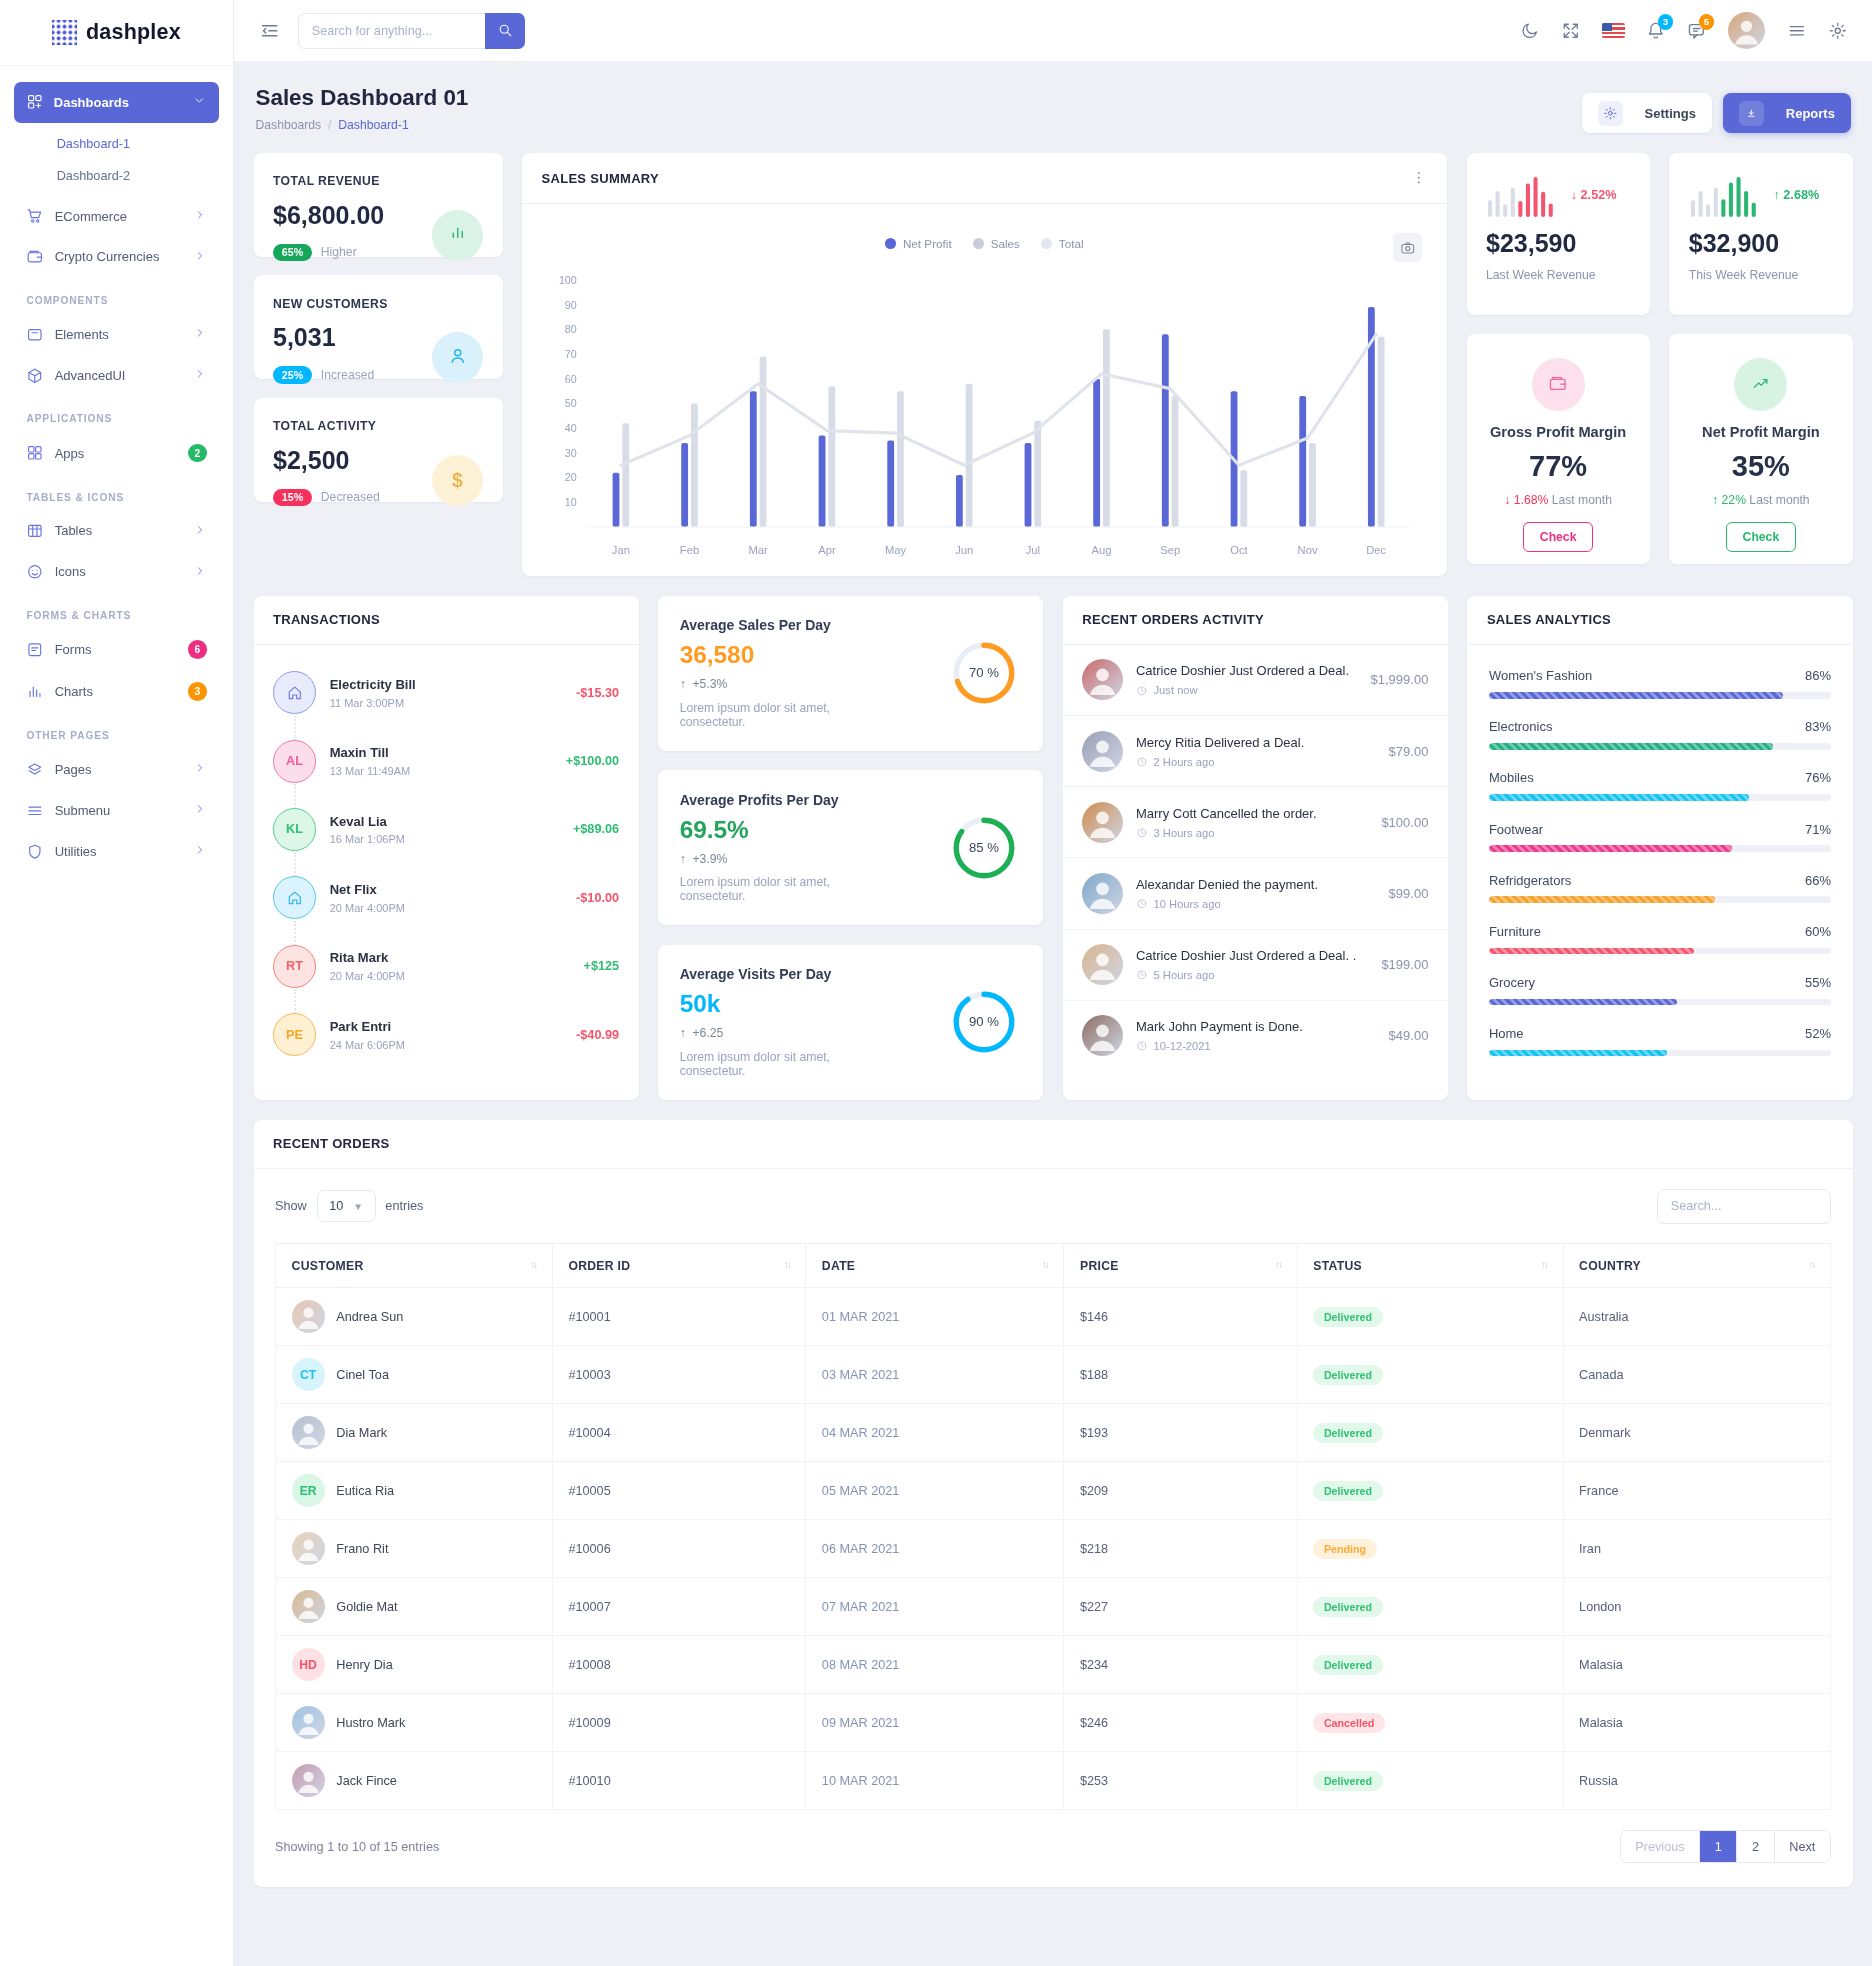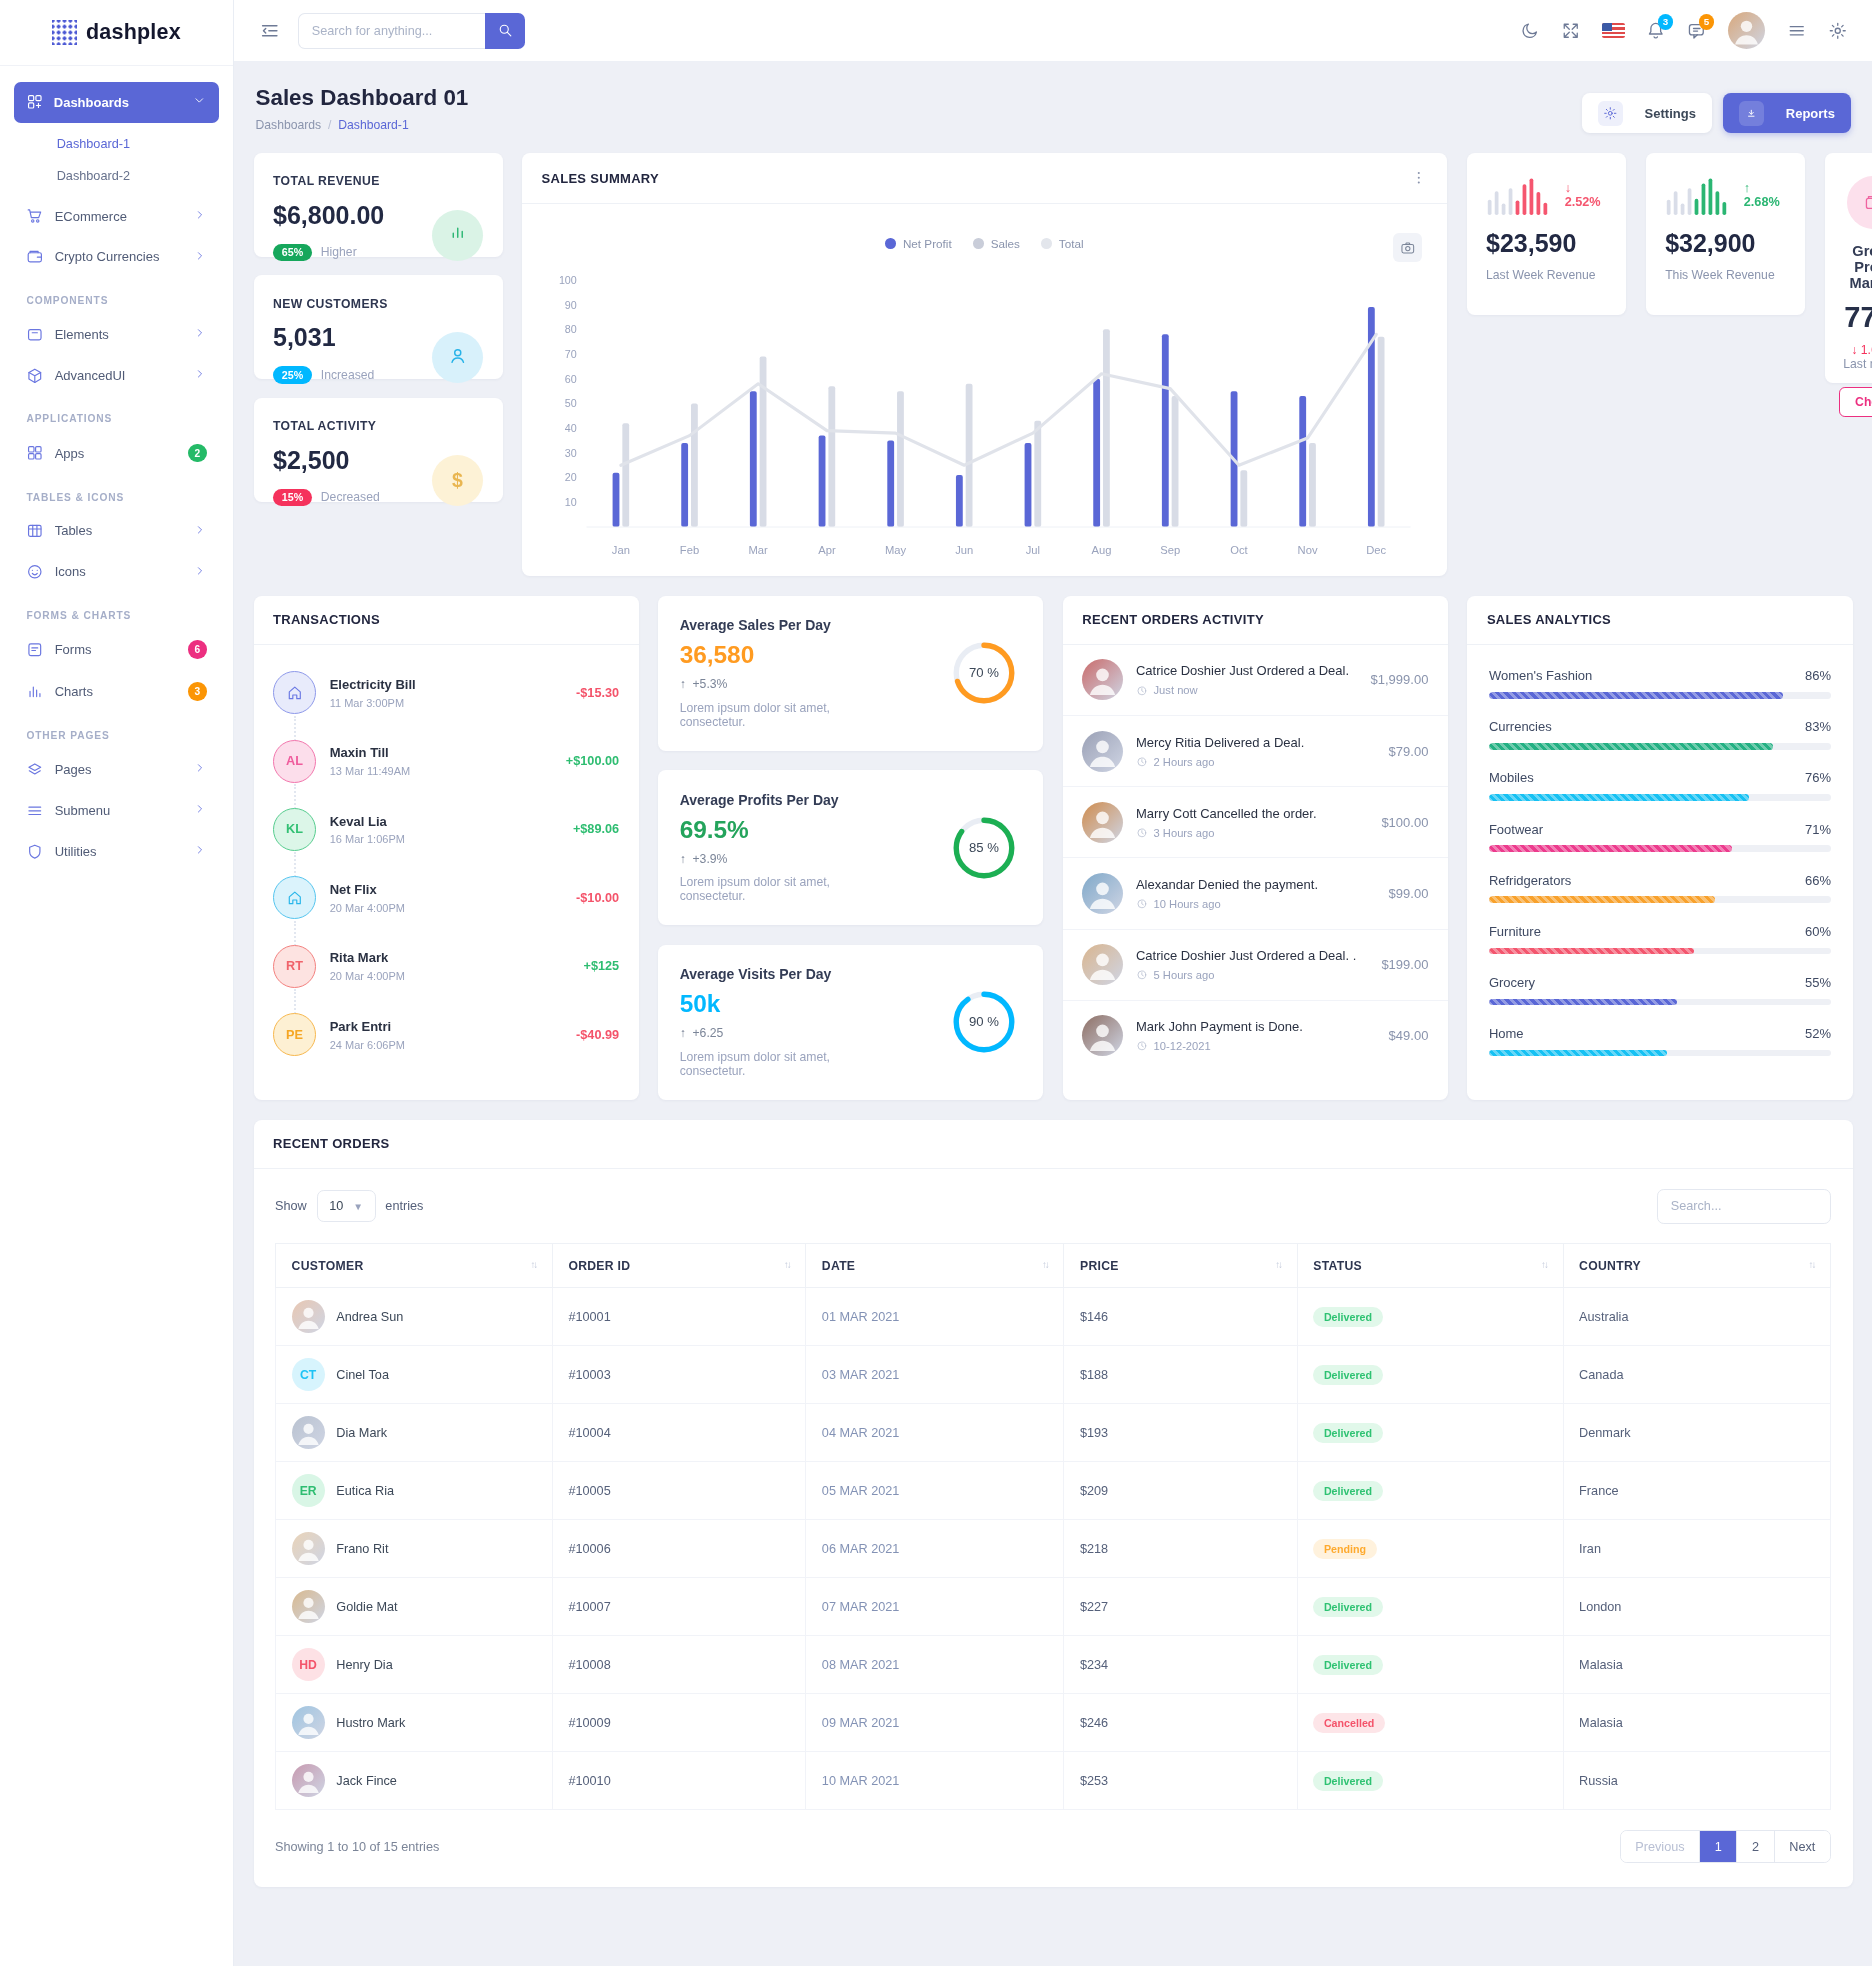"↓ 2.52%" .rcol { flex-direction: none -> column }
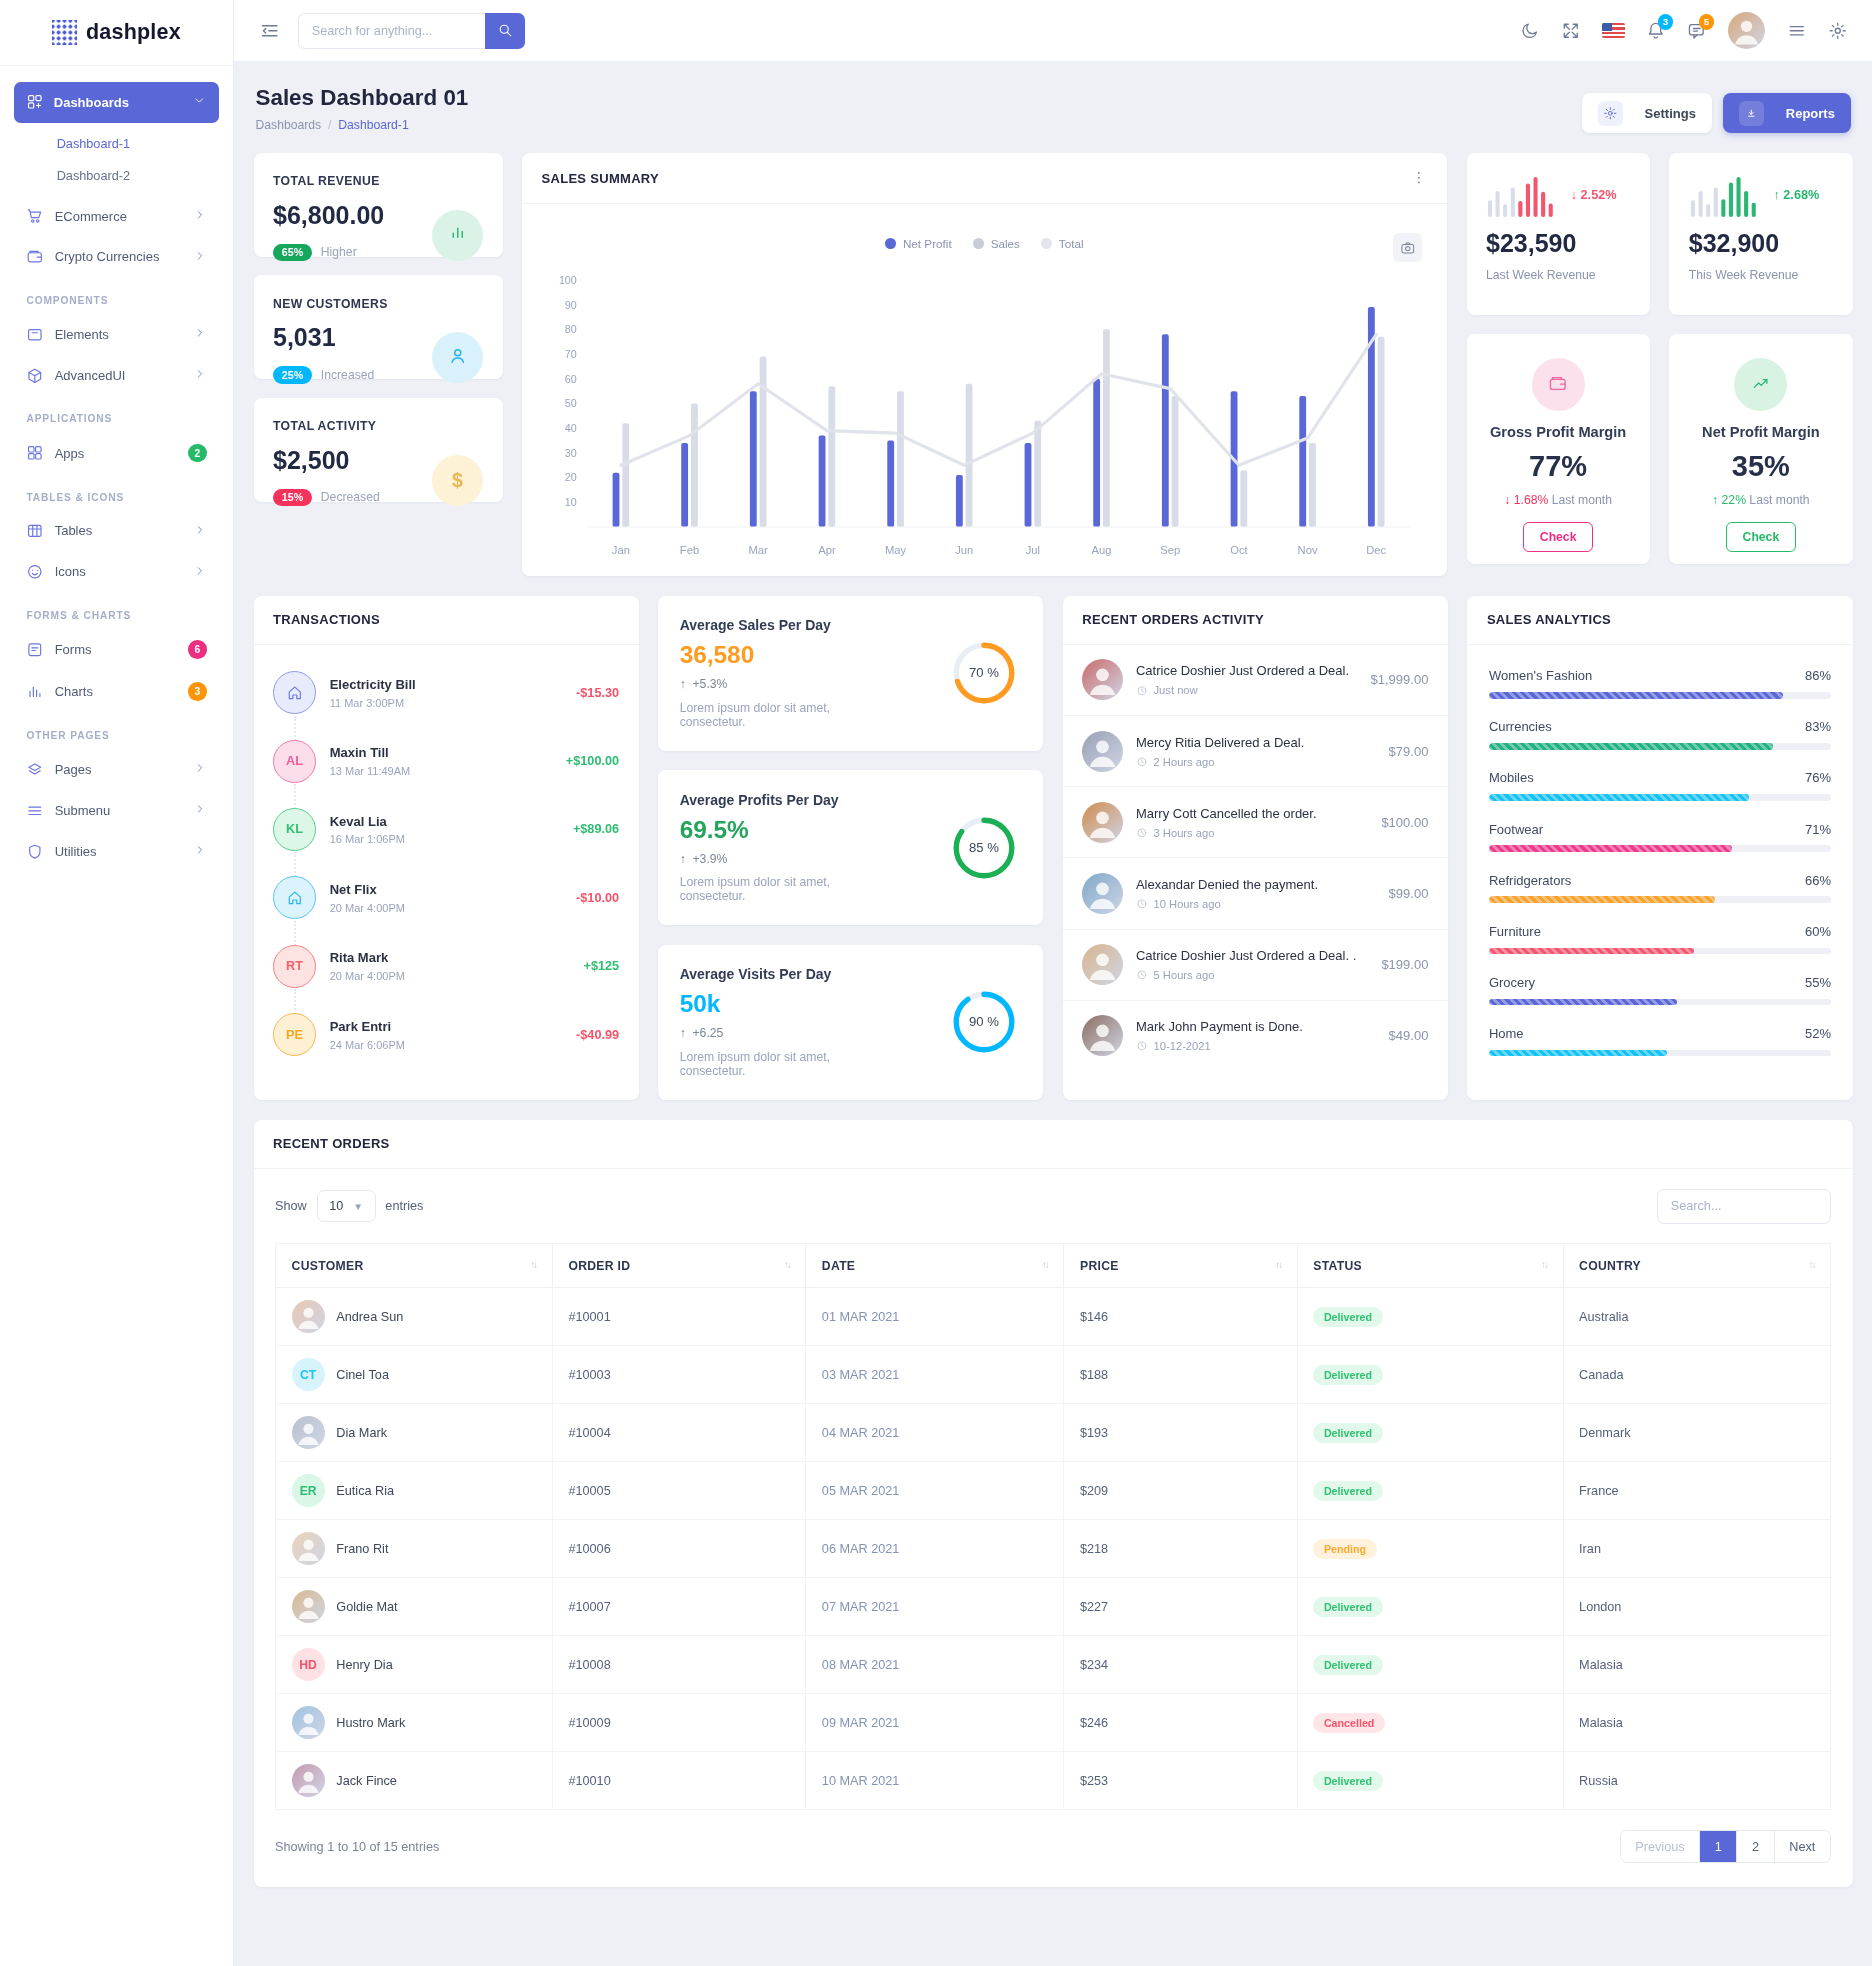"Currencies" span { text: Currencies -> Electronics }
